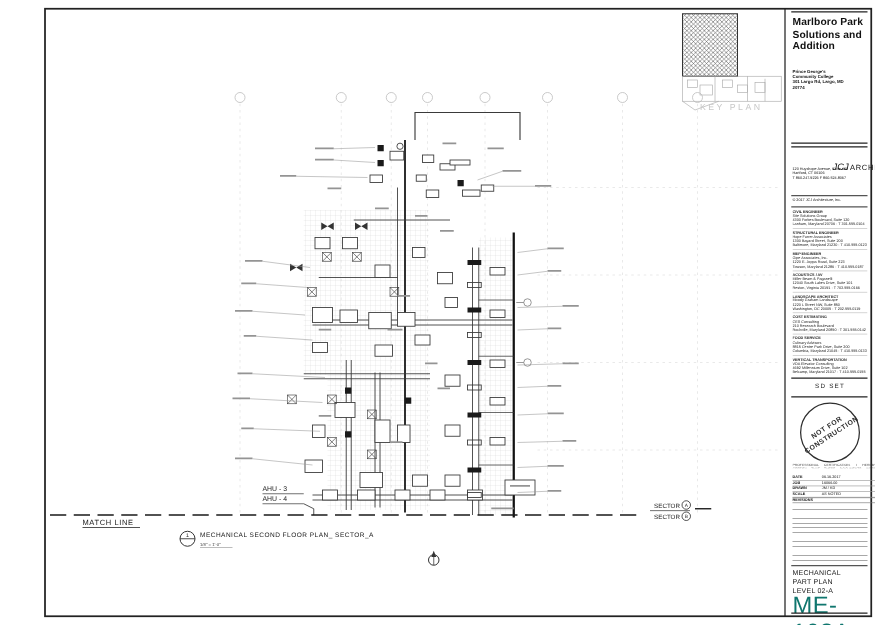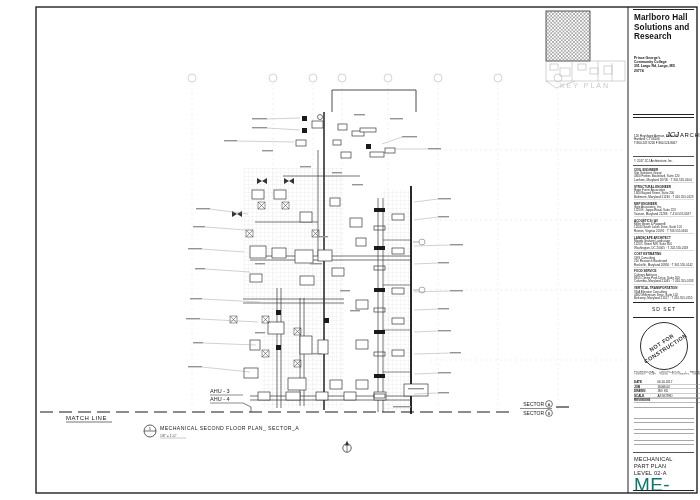"Marlboro Hall" div { text: Hall -> Park }
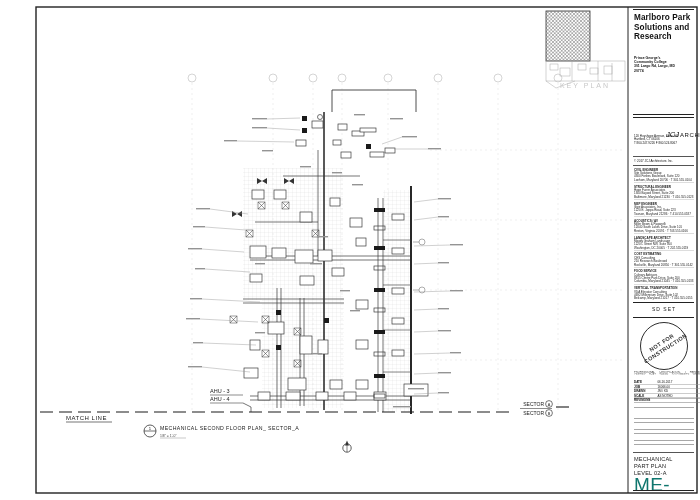"Research" div { text: Research -> Addition }
